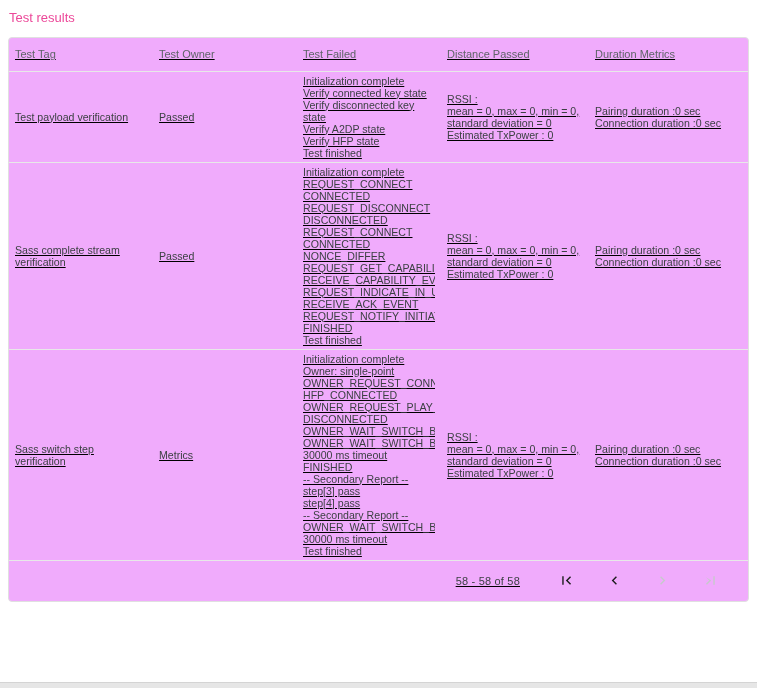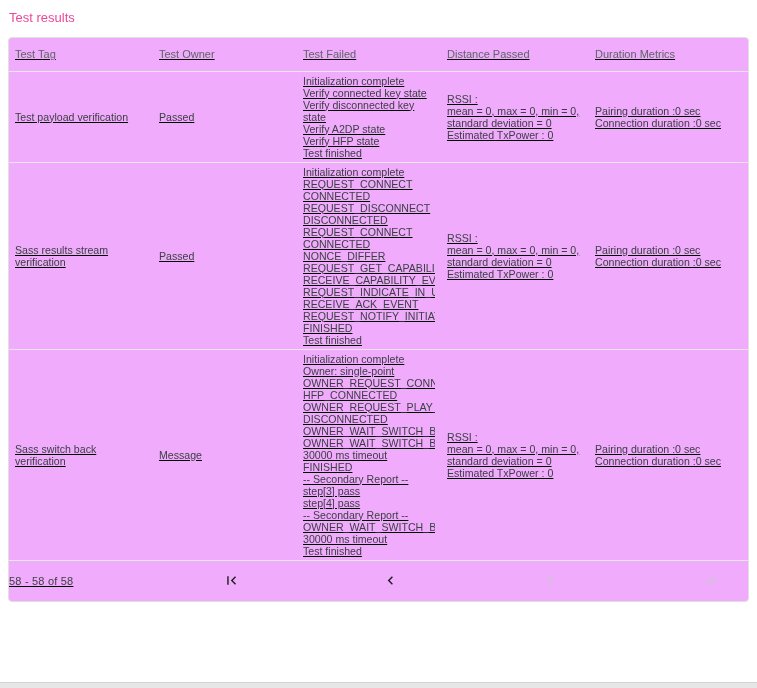"Sass results stream verification" div.cell-multiline { text: results -> complete }
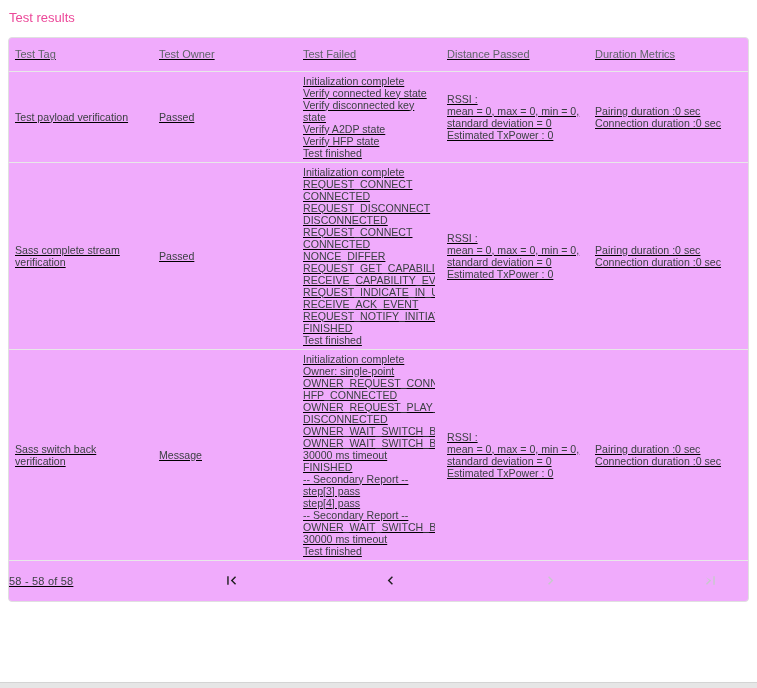"Sass switch back verification" div.cell-multiline { text: back -> step }
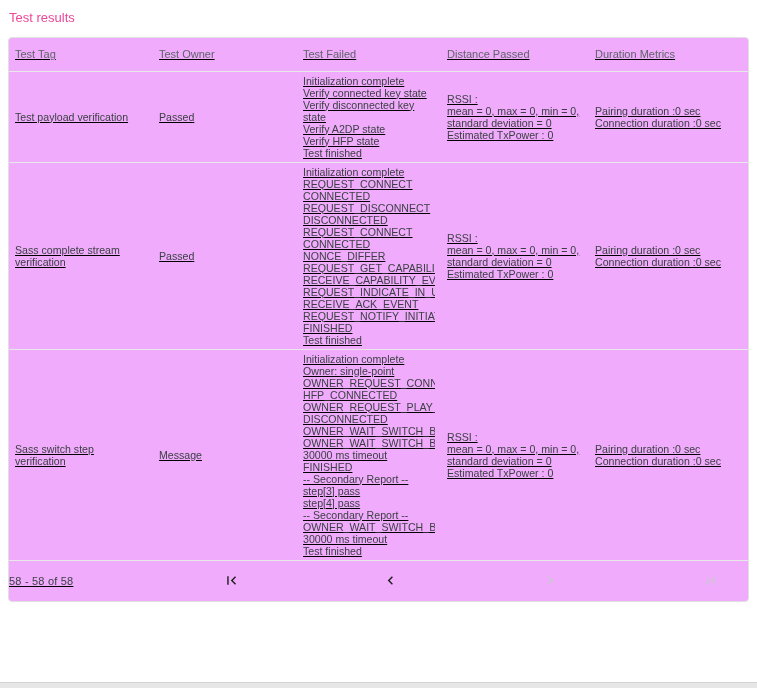"Message" span { text: Message -> Metrics }
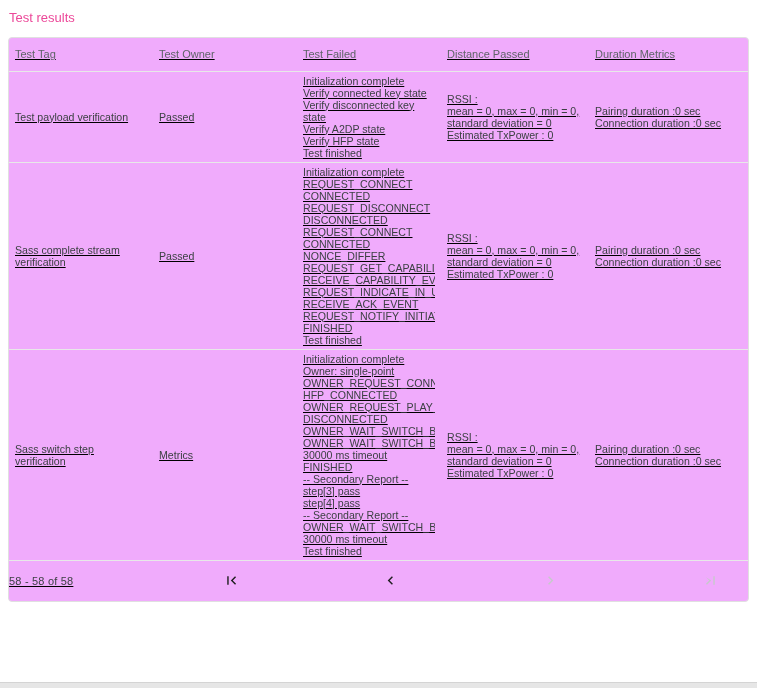"58 - 58 of 58" .paginator { justify-content: space-between -> flex-end }
